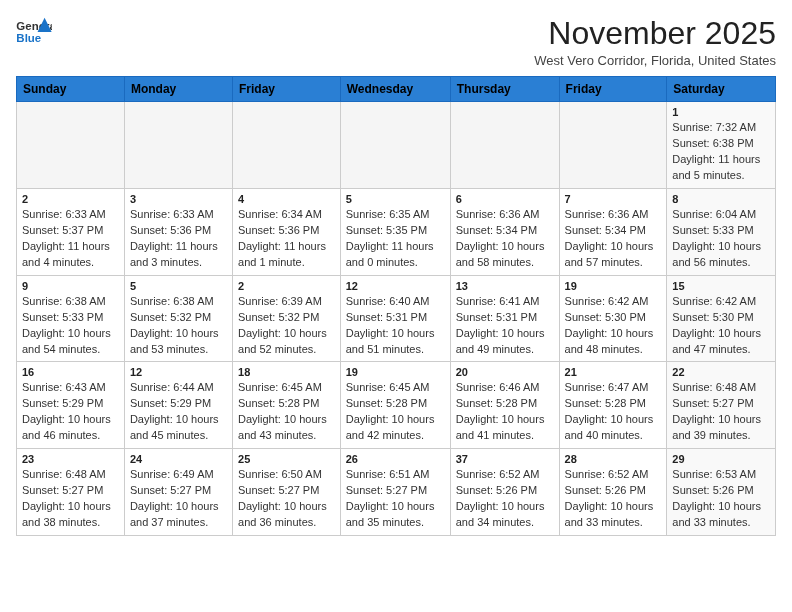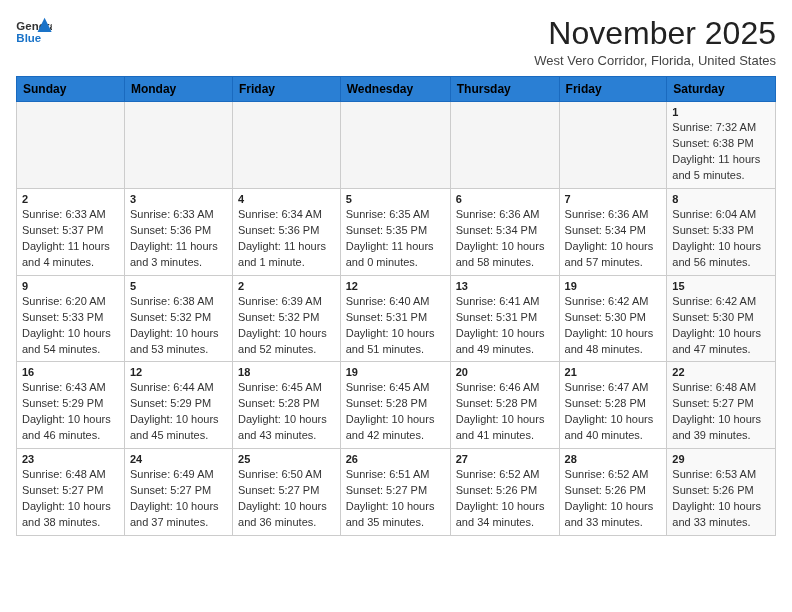"Sunrise: 6:20 AM Sunset: 5:33" div.day-info { text: 6:20 -> 6:38 }
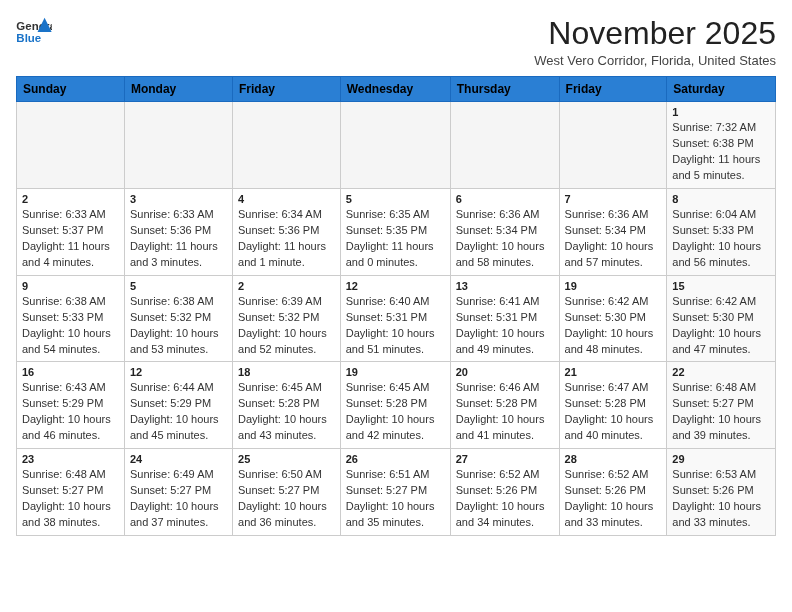"27" span.day-number { text: 27 -> 37 }
